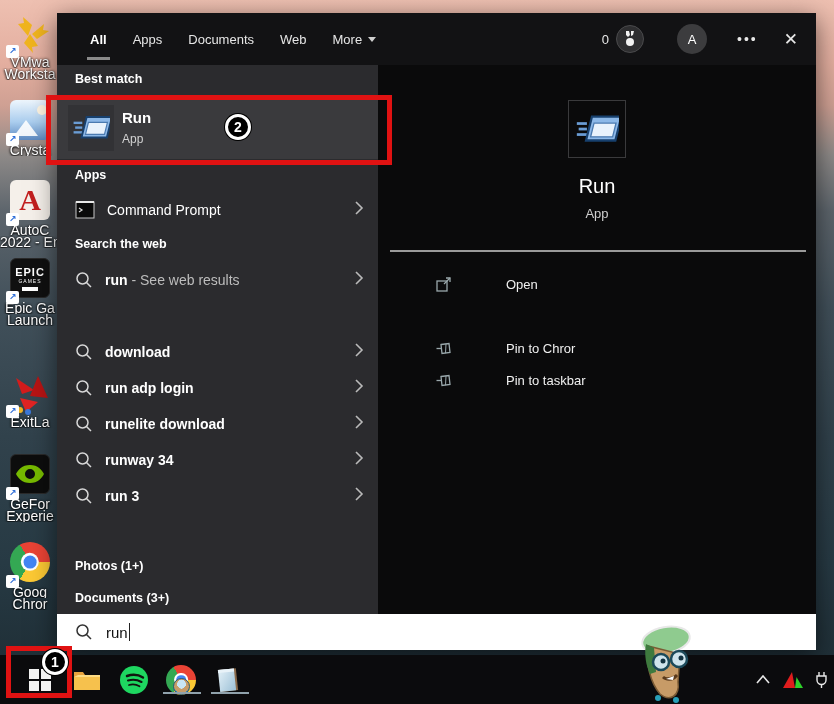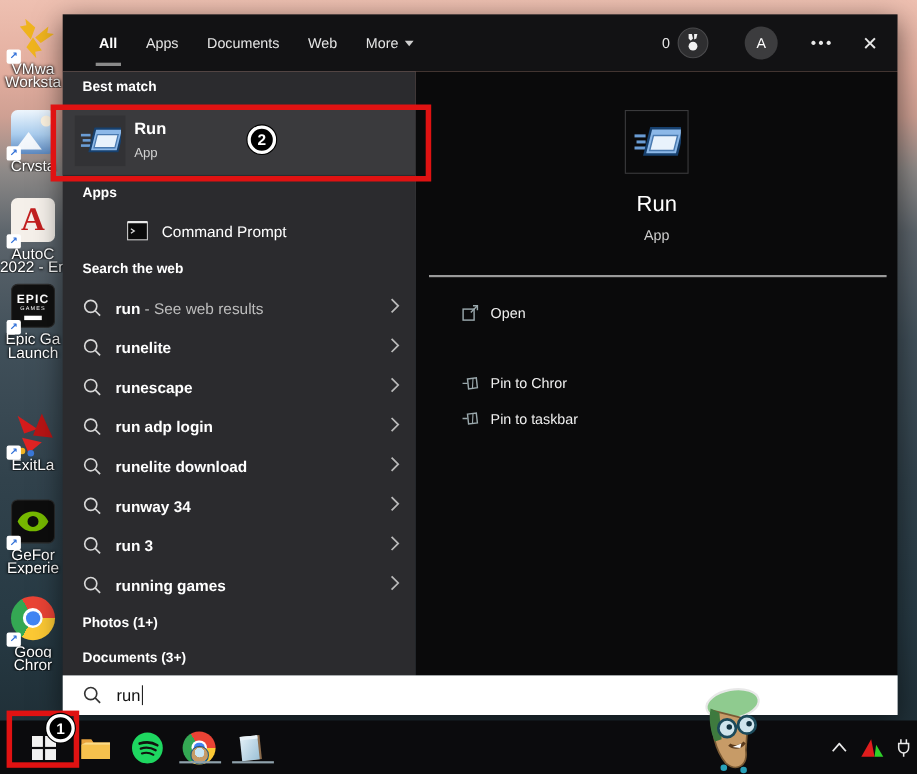"Command Prompt" #cmd-row { margin-left: 40px -> none }
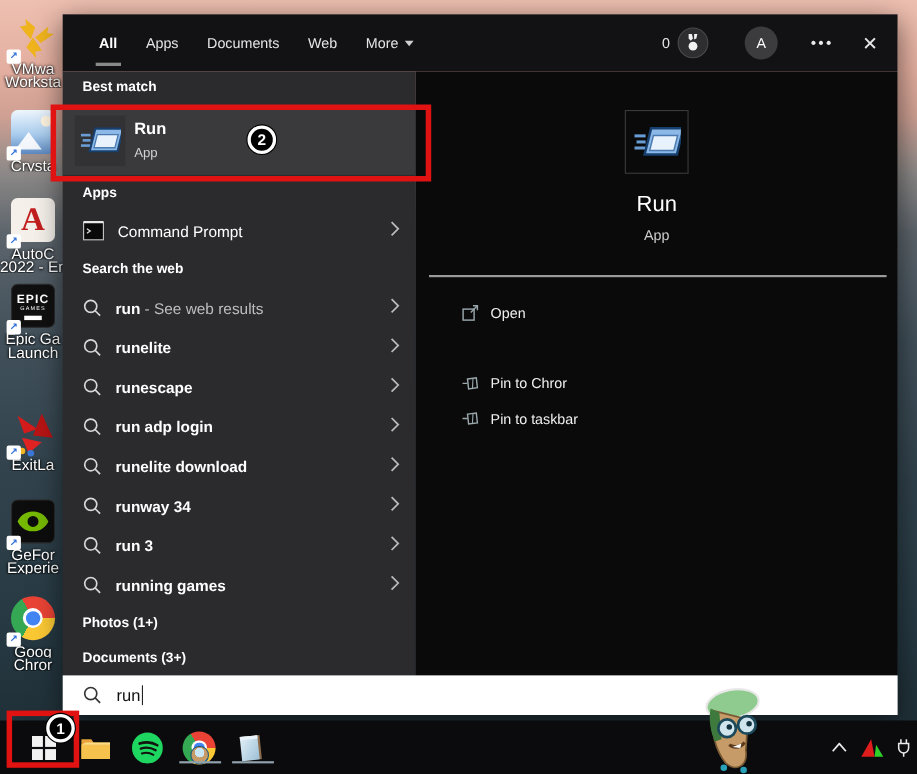"Open" .action-row { gap: none -> 44px; left: 0 -> 16px }
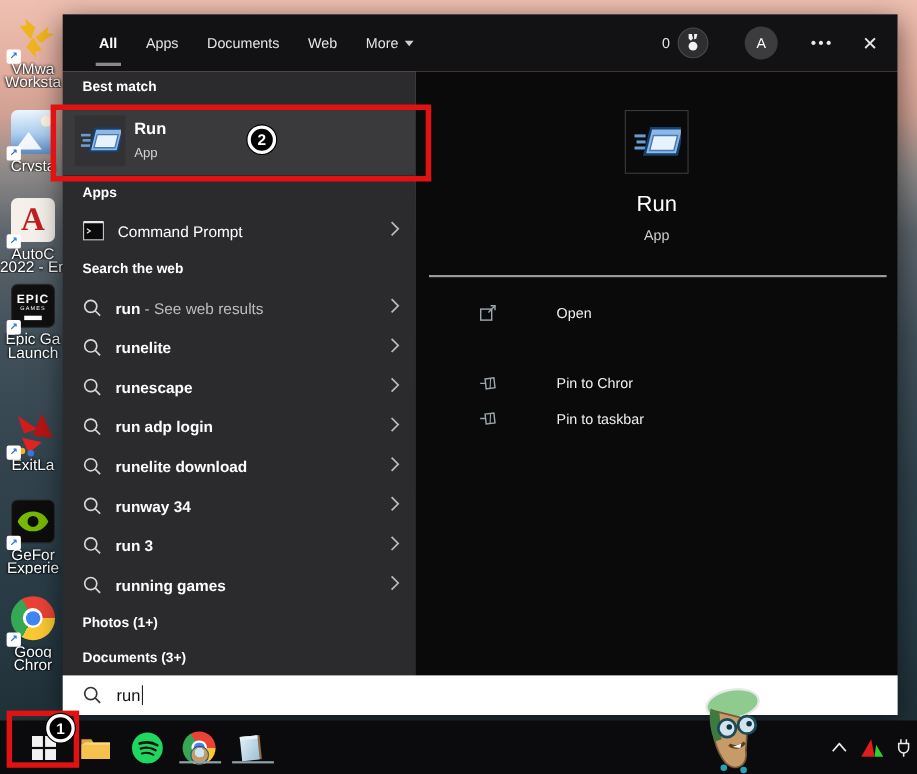"runelite" div.lrow { html: <div> <span><svg> <circle></circle> <line></line> </svg></span> <span>runelite</span> <span><svg> <polyline></polyline> </svg></span> </div> -> none }
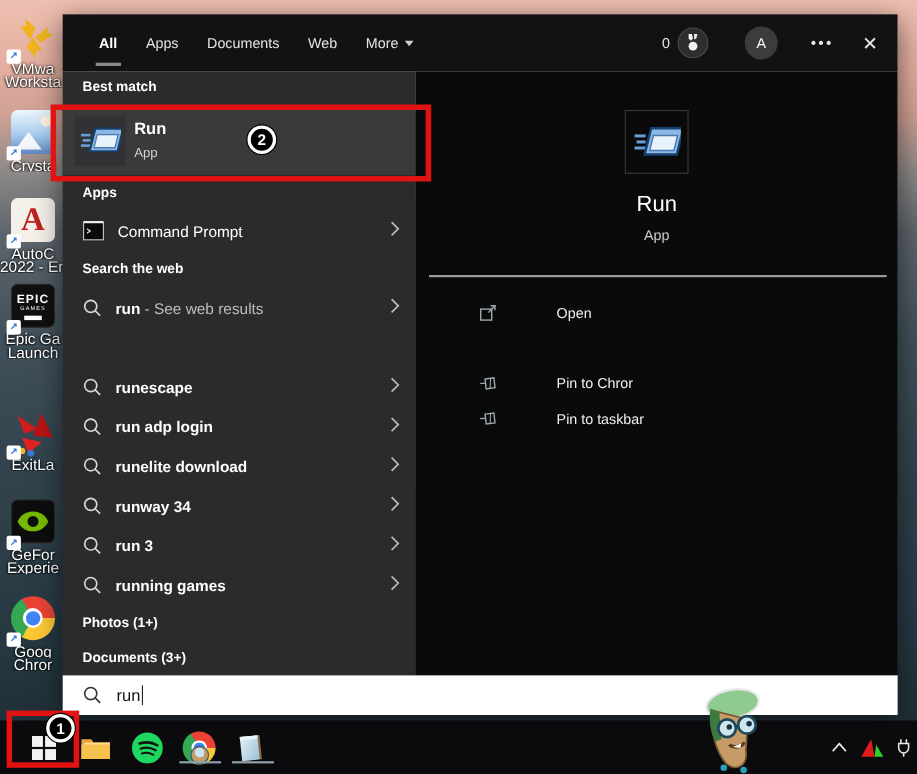"runescape" span.ltext { text: runescape -> download }
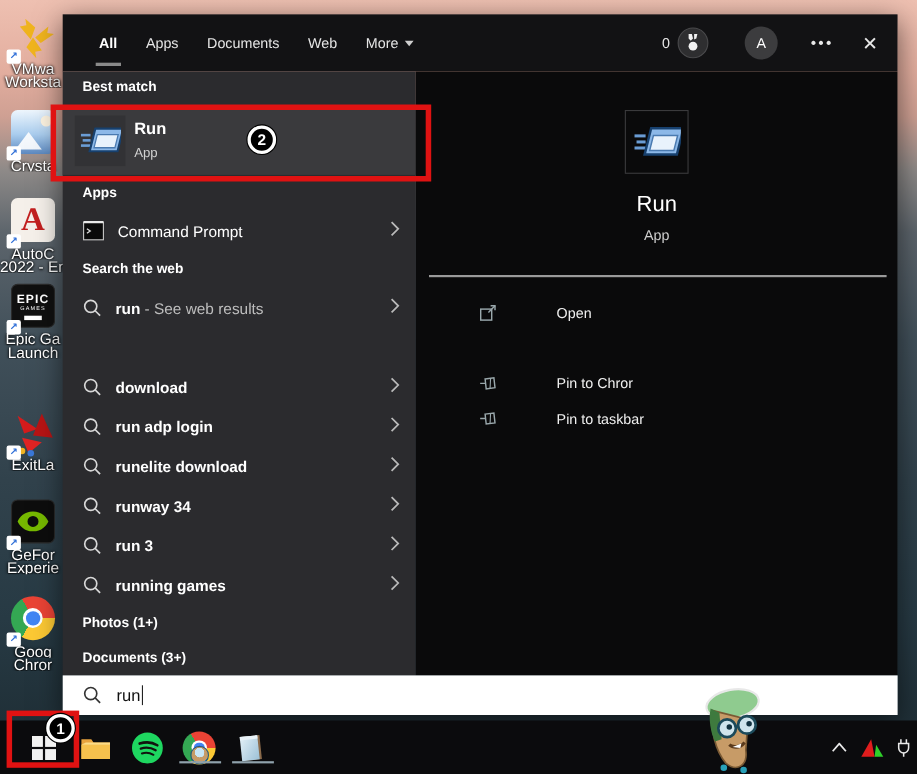"running games" div.lrow { html: <div> <span><svg> <circle></circle> <line></line> </svg></span> <span>running games</span> <span><svg> <polyline></polyline> </svg></span> </div> -> none }
